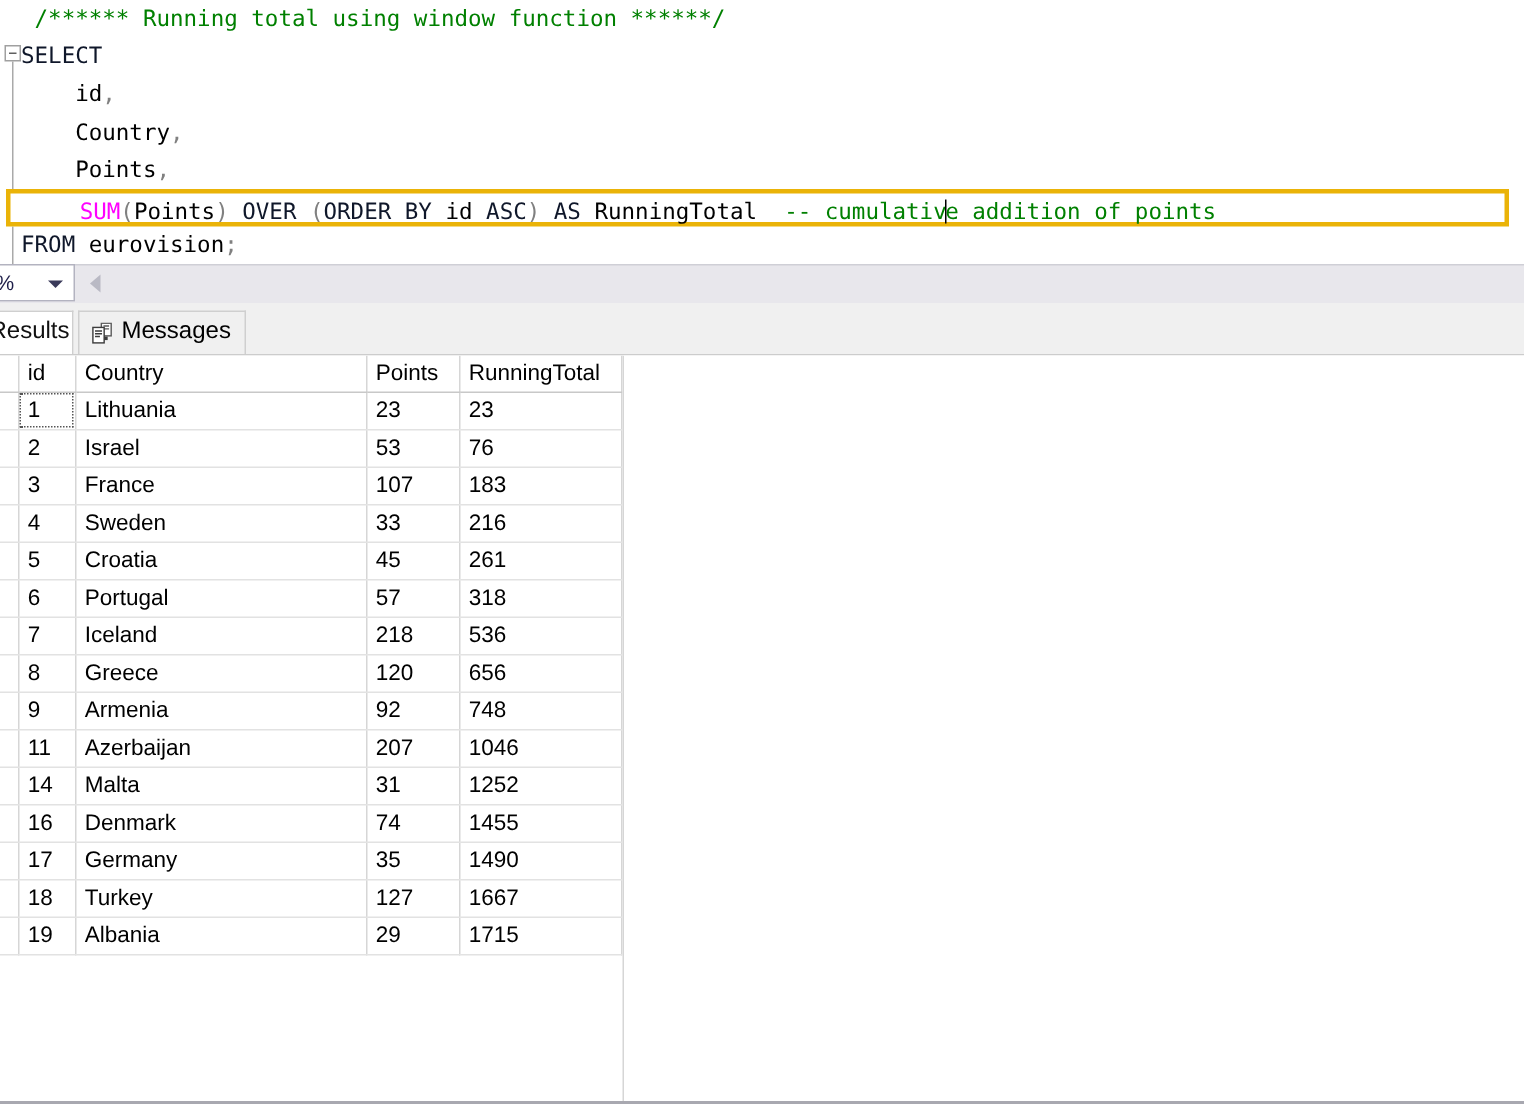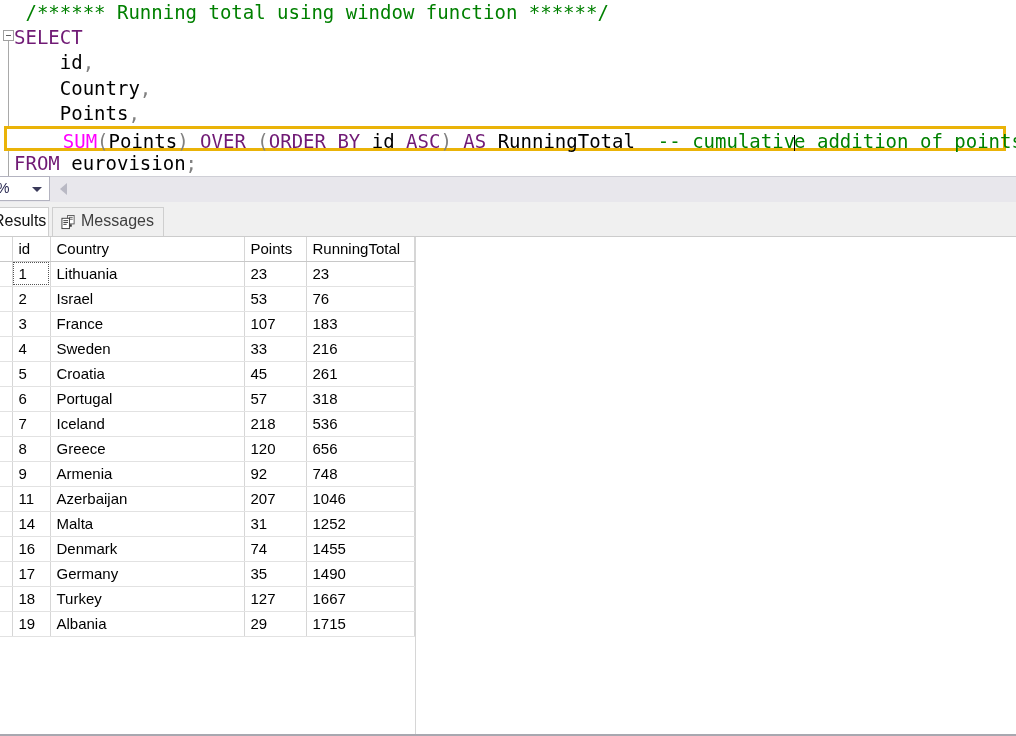"/****** Running total using window" #code { font-size: 19px -> 15px }
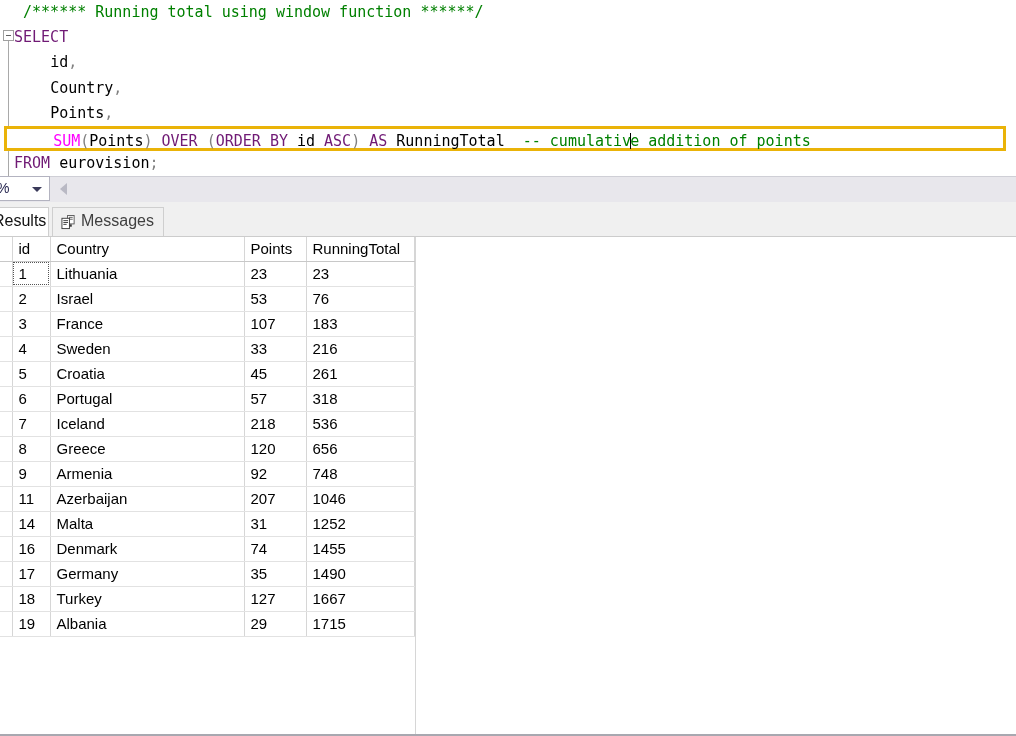"SELECT" .k { color: #701a75 -> #0f172a }
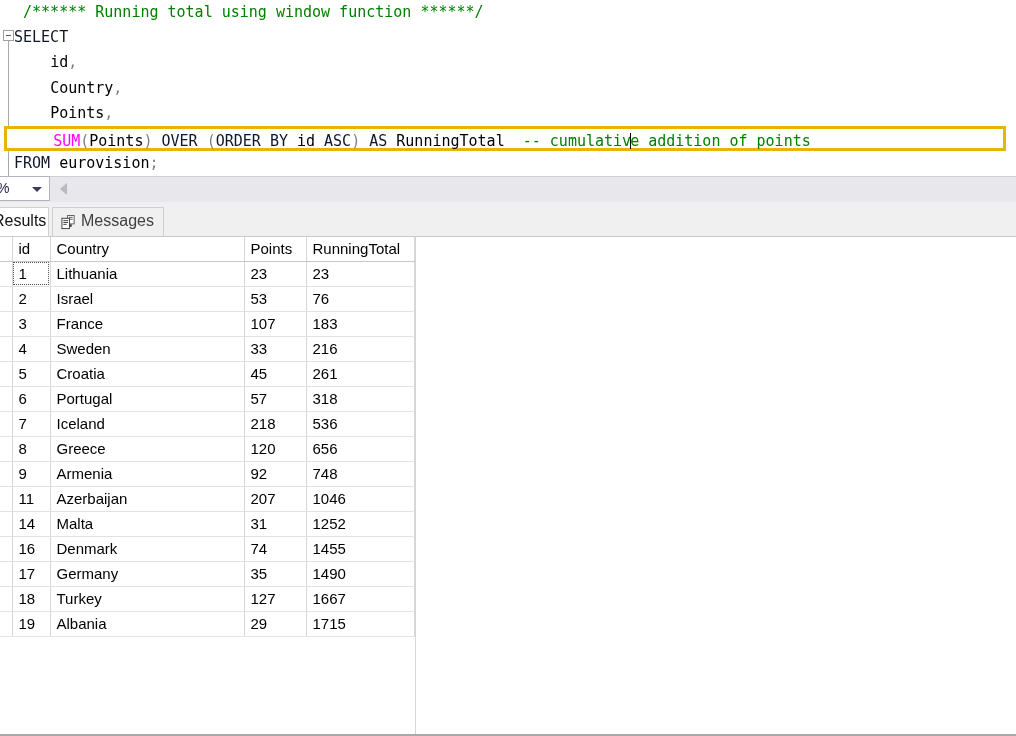"Messages" .rtab.inactive { color: #404040 -> #000000 }
